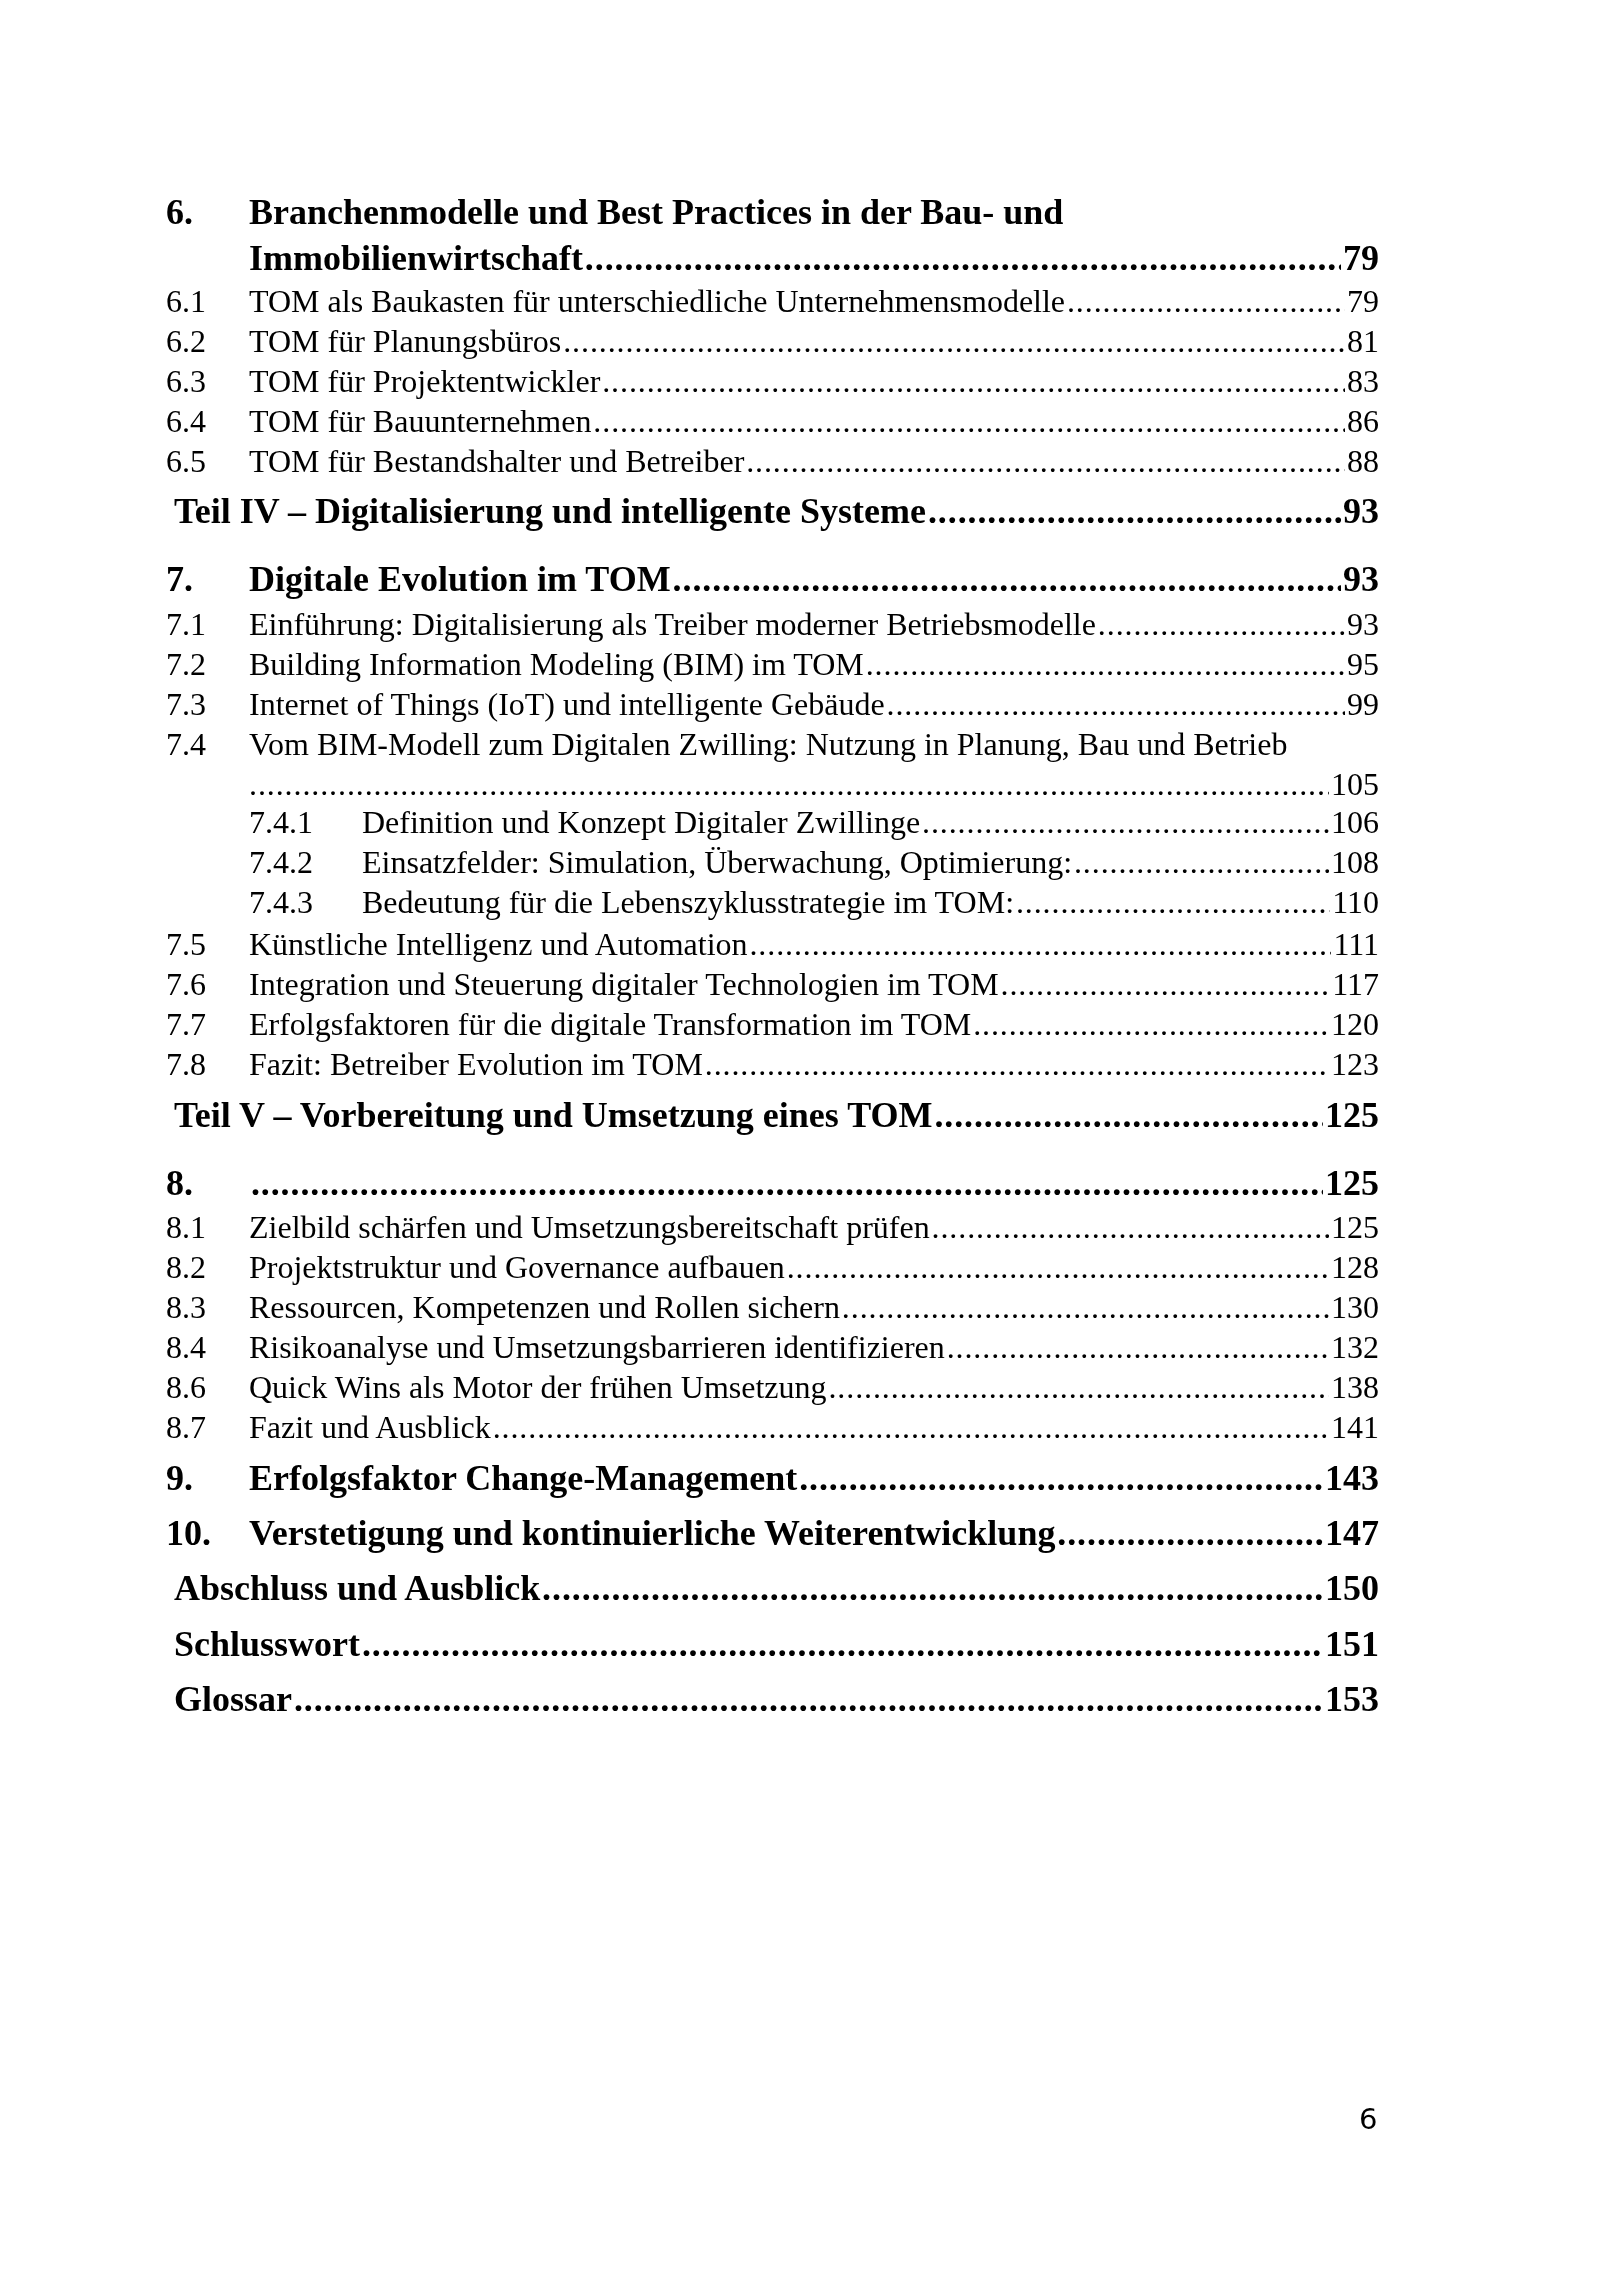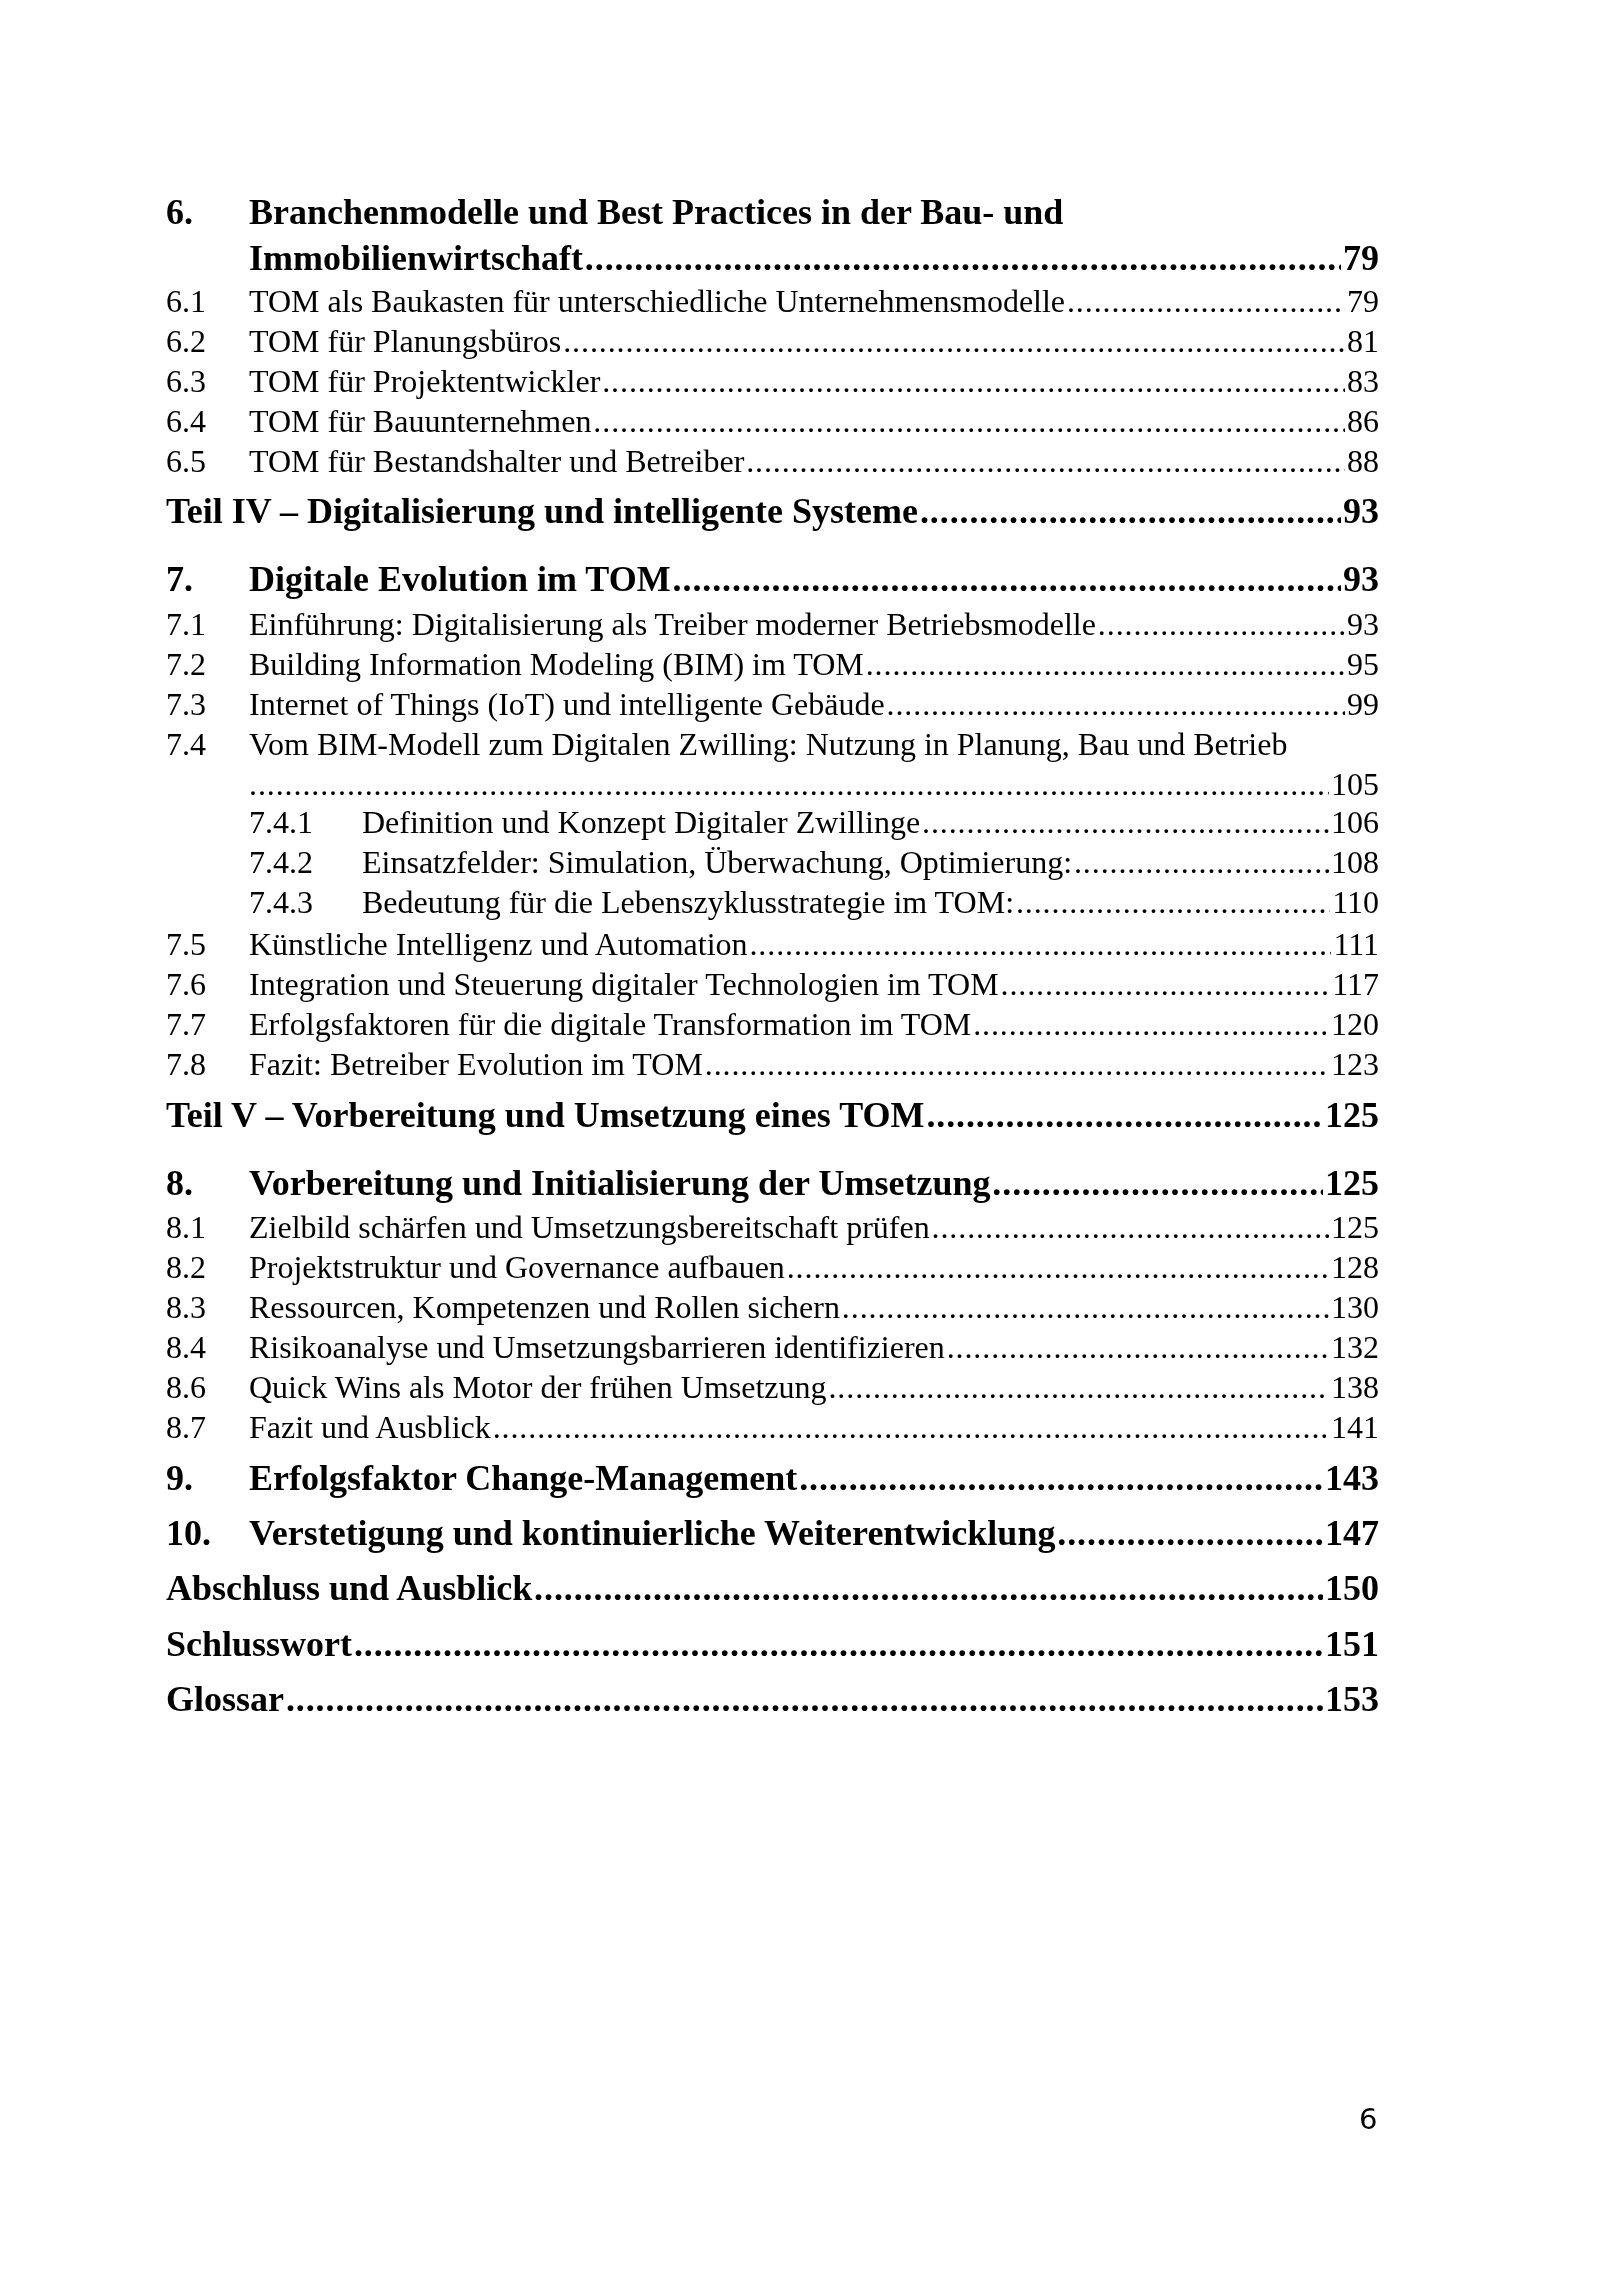"Teil IV – Digitalisierung und" .lvl-part { margin-left: none -> 8px }
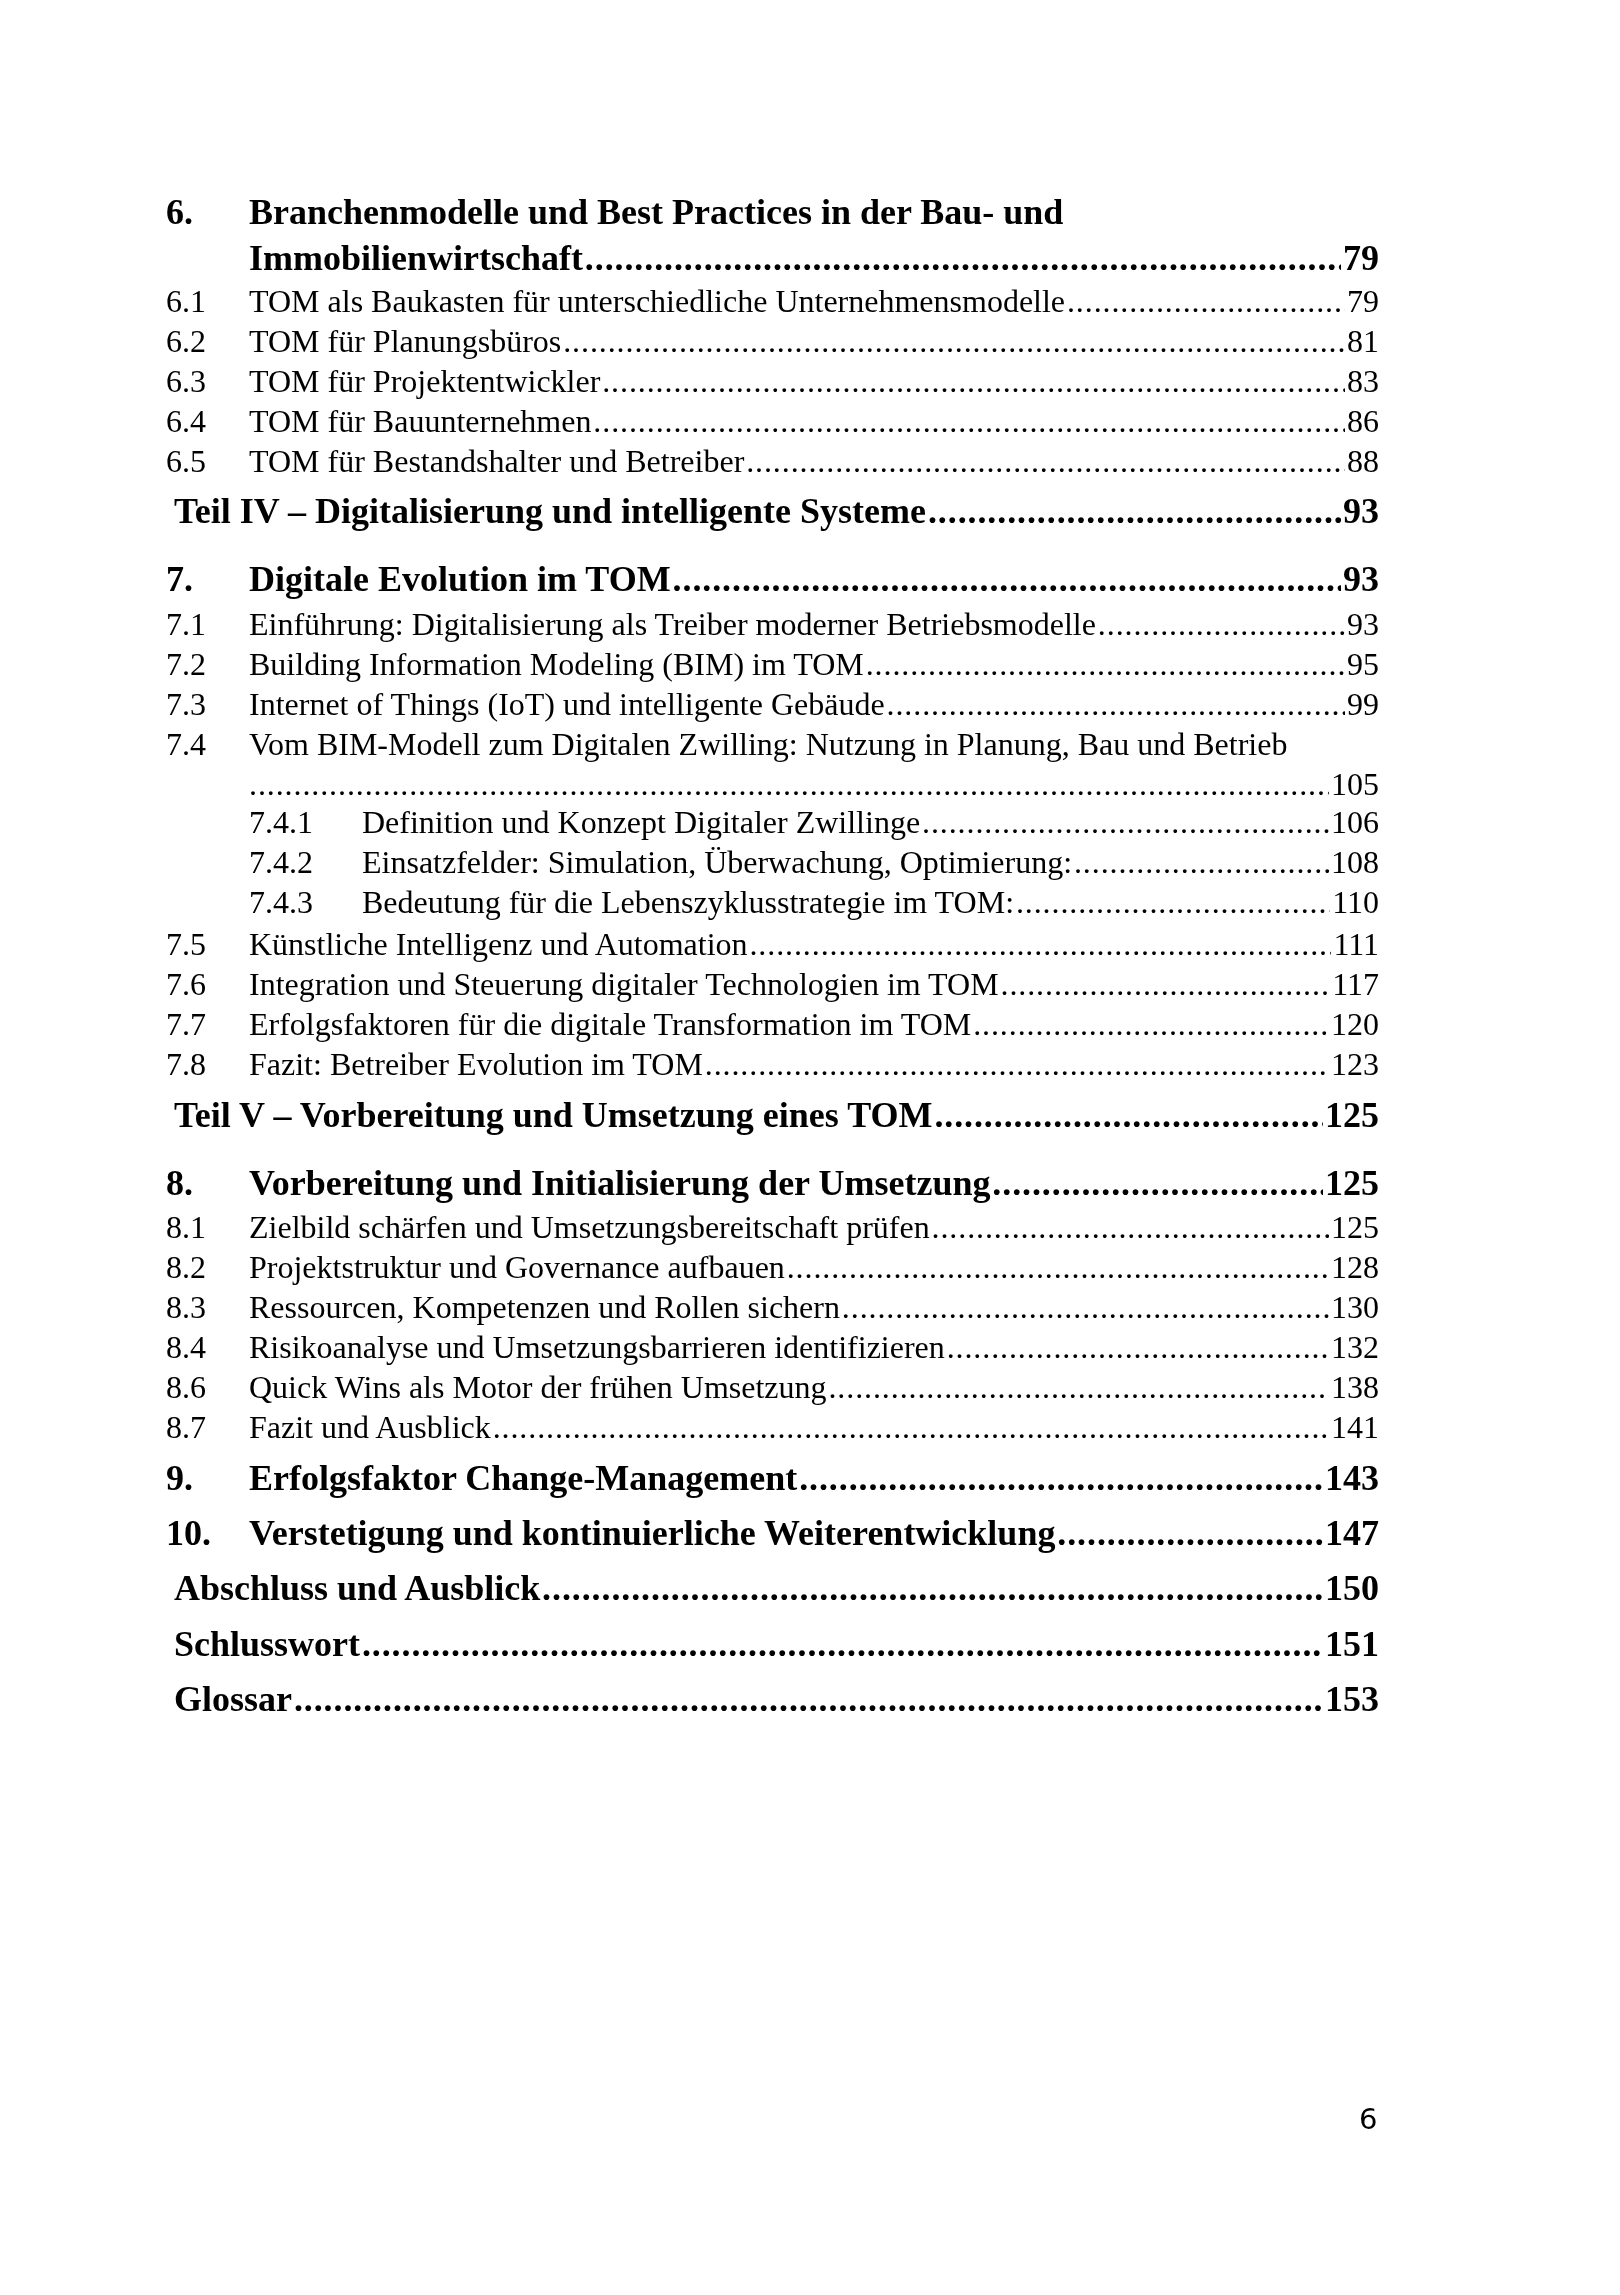"Vorbereitung und Initialisierung der" span.title { html: <span>Vorbereitung und Initialisierung der Umsetzung</span> -> none }
